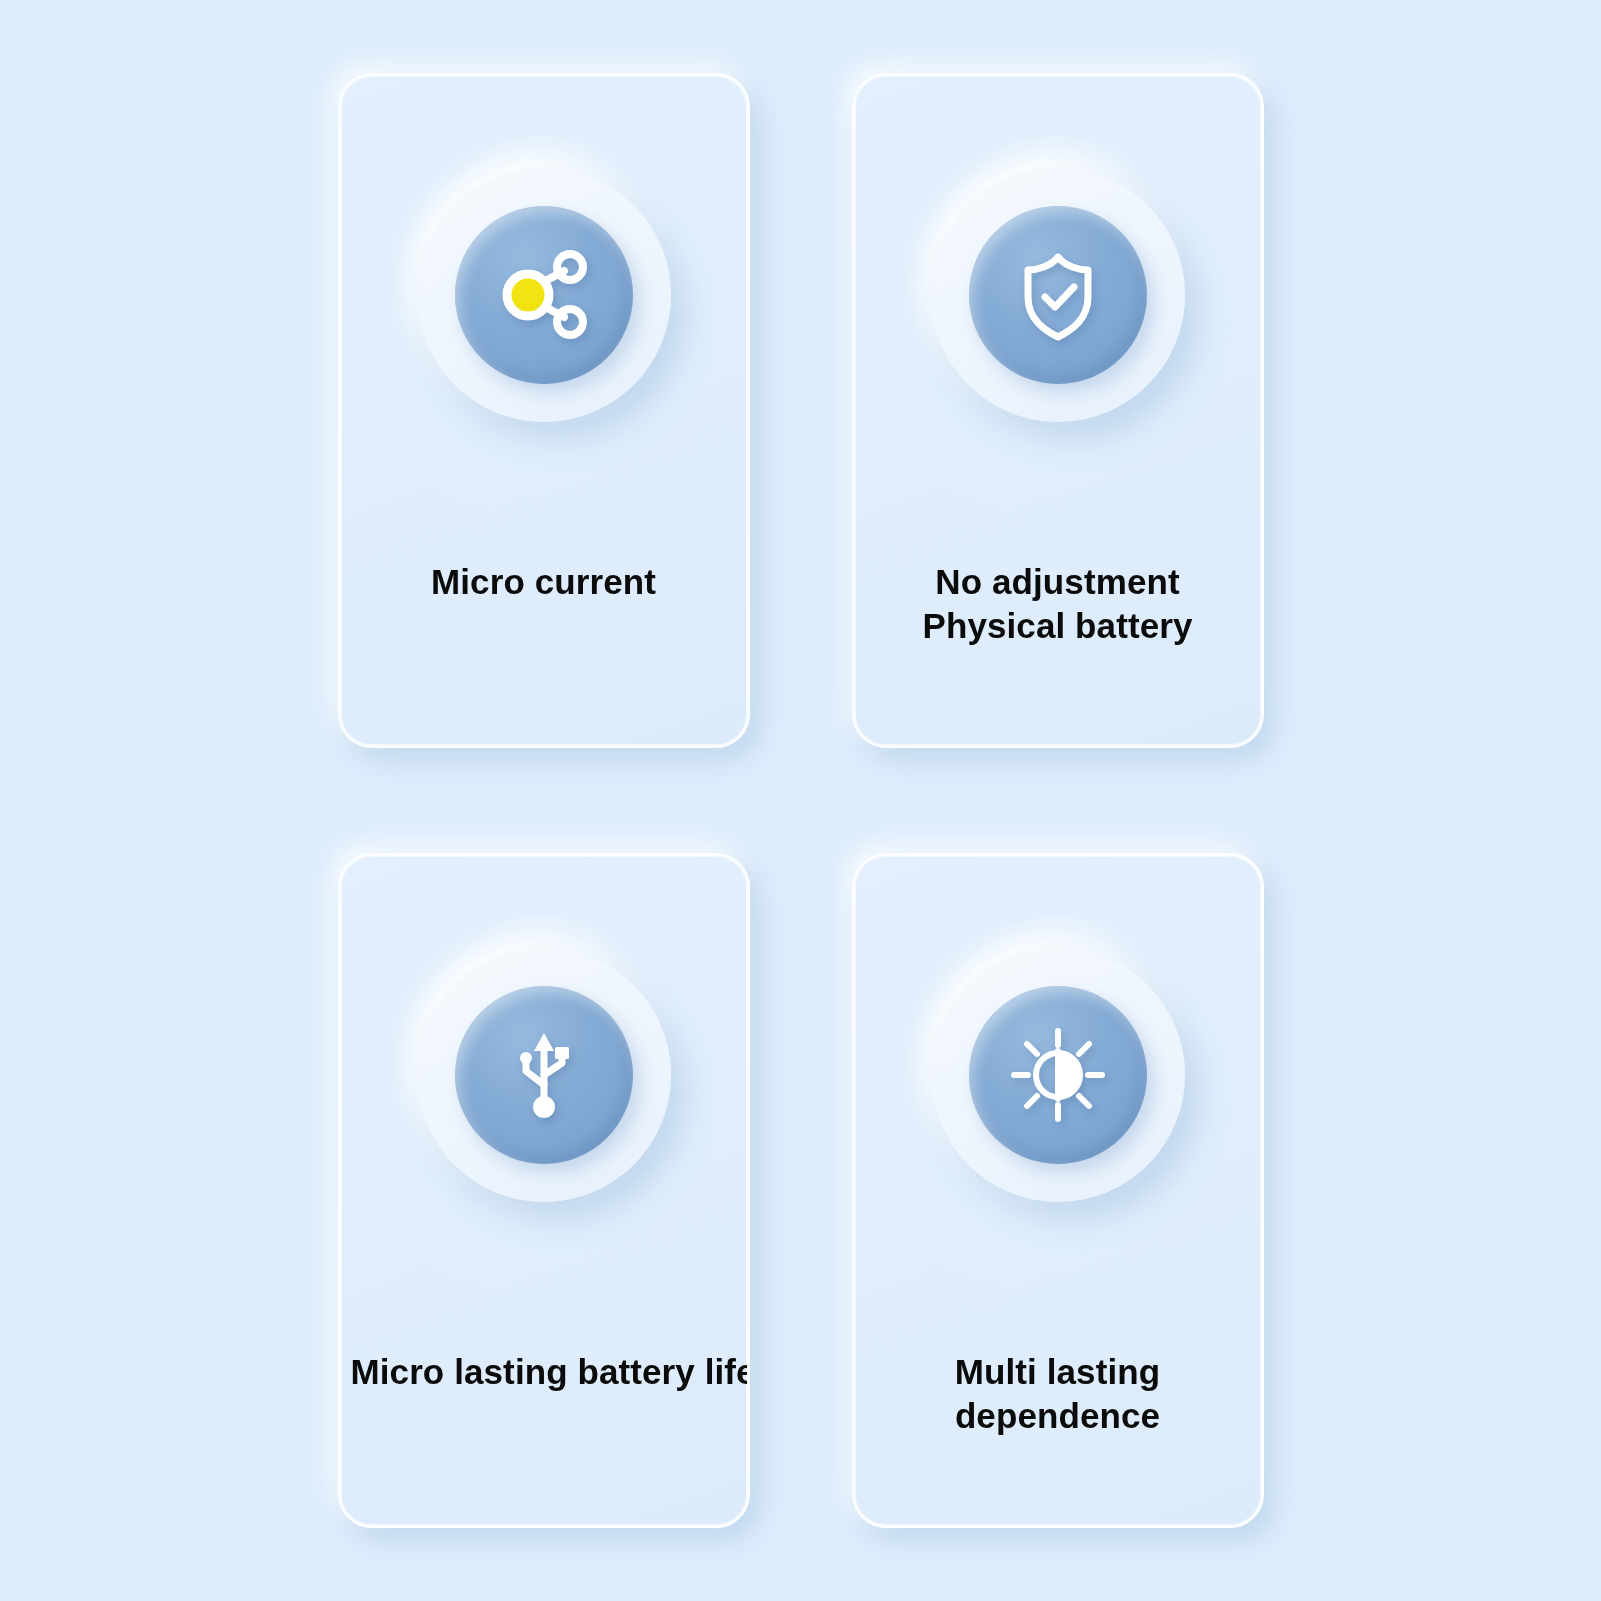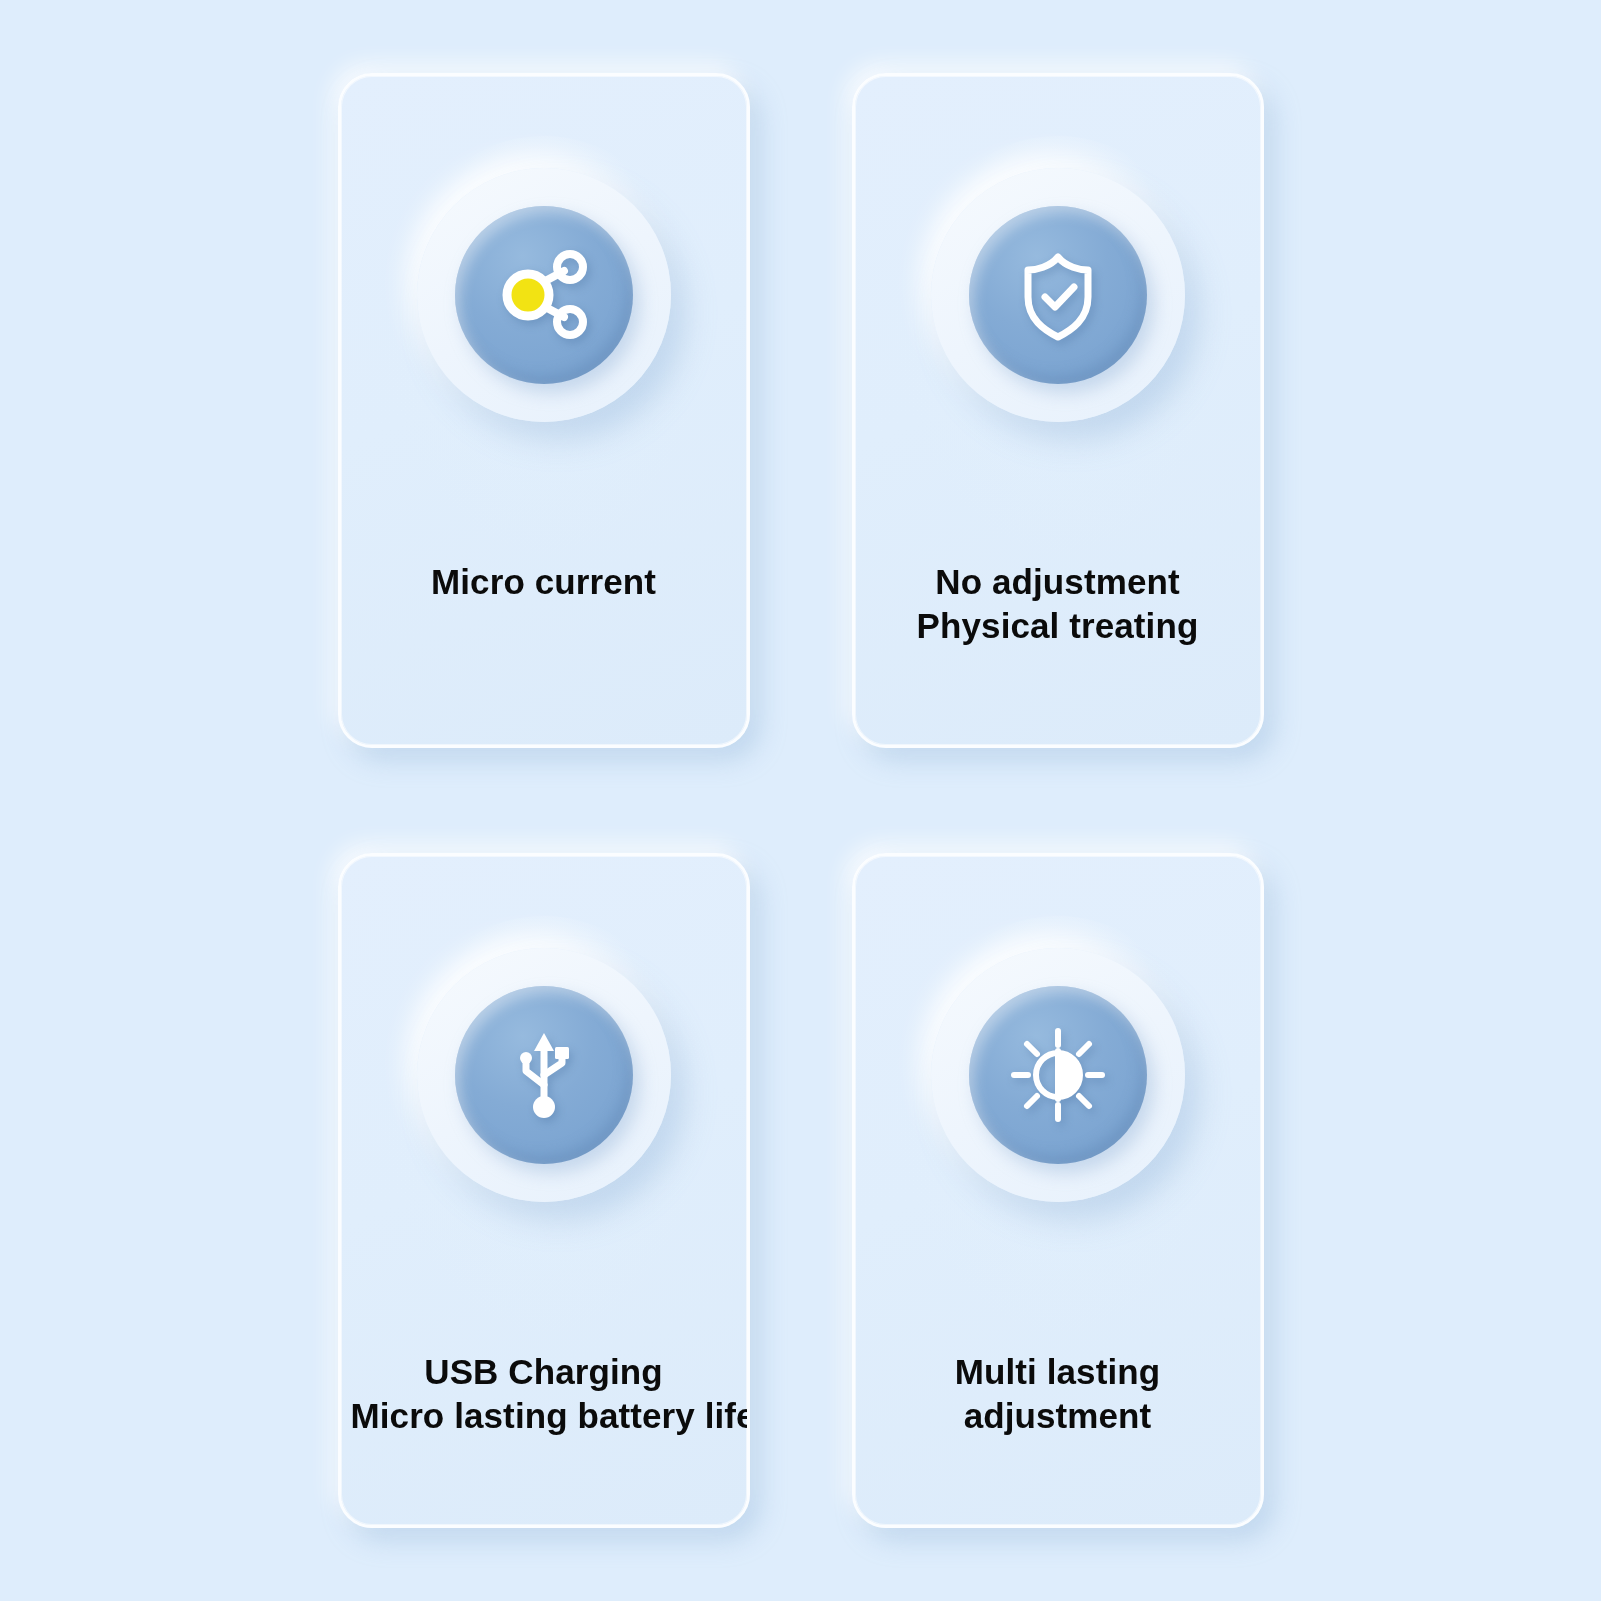"Physical treating" span.cap-line { text: treating -> battery }
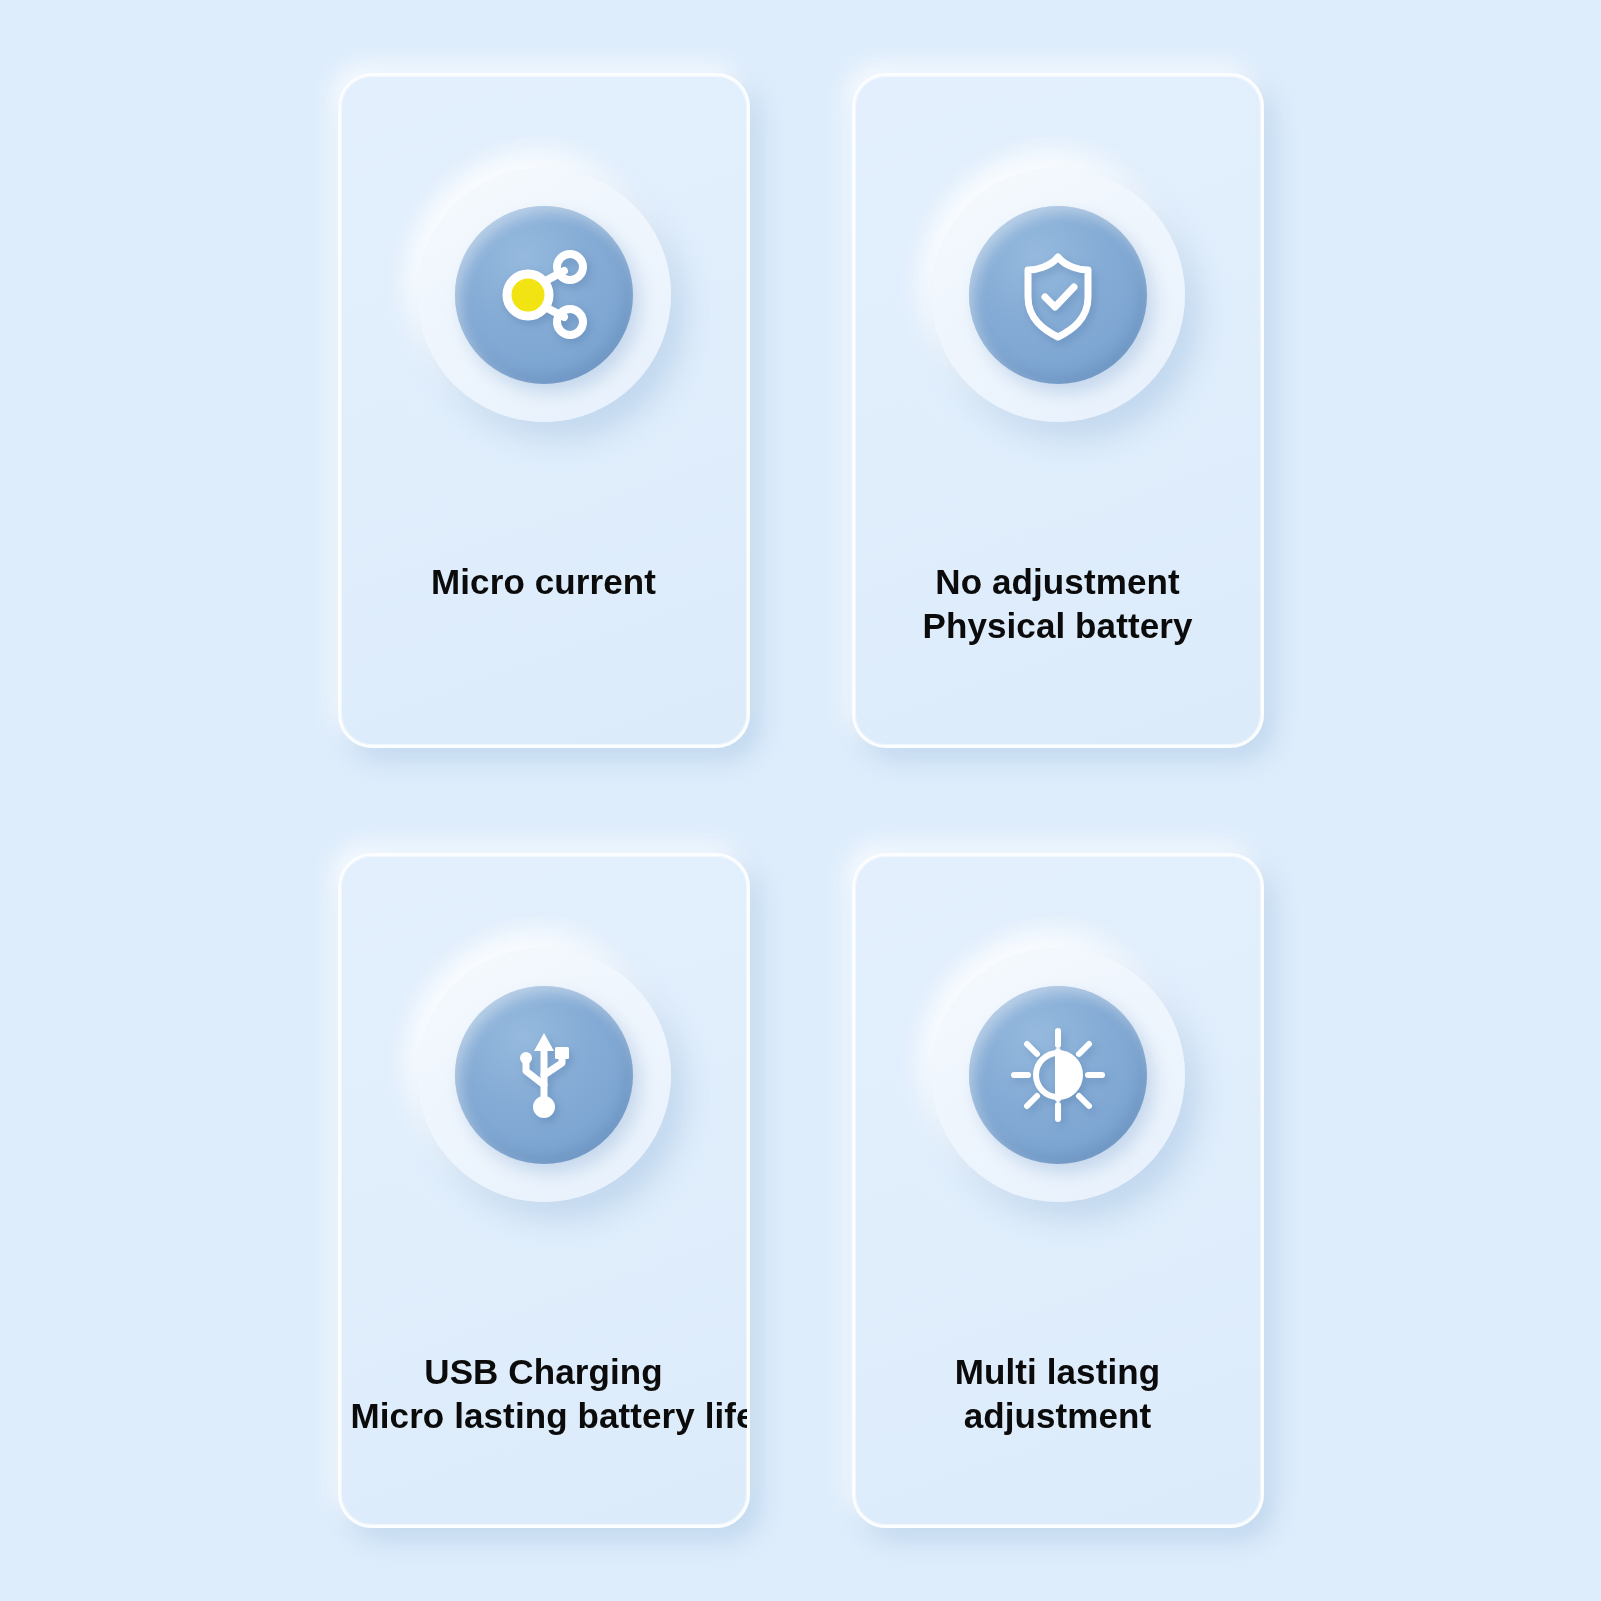"USB Charging" span.cap-line { html: <span>USB Charging</span> -> none }
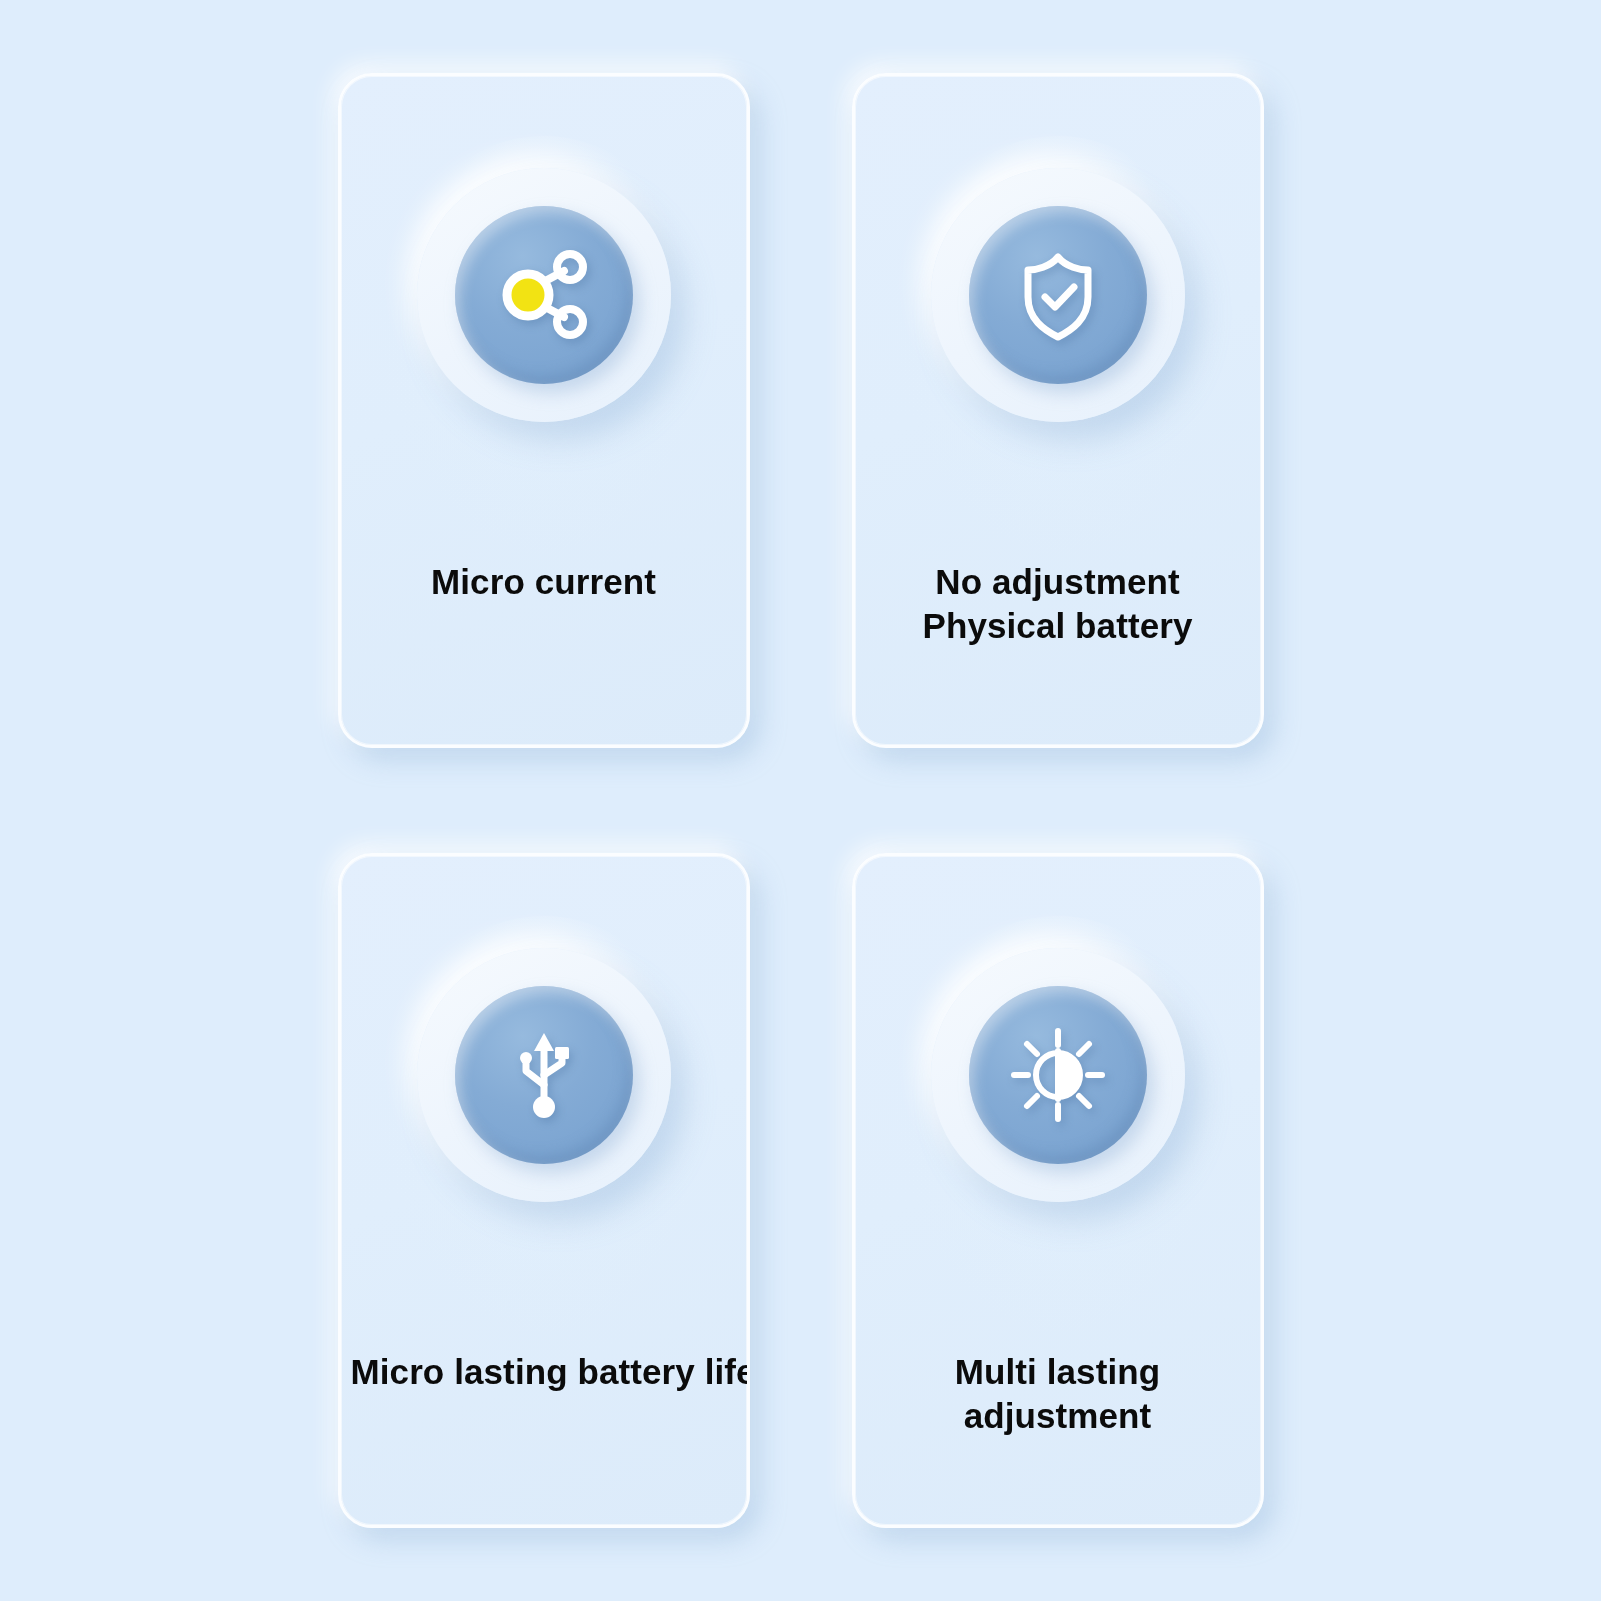"adjustment" span.cap-line { text: adjustment -> dependence }
